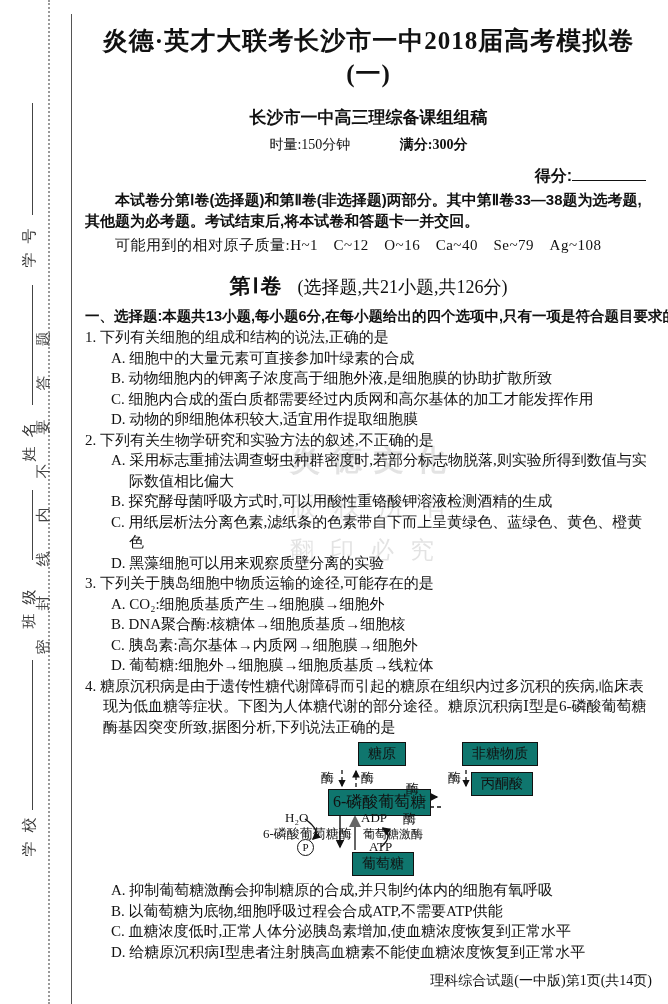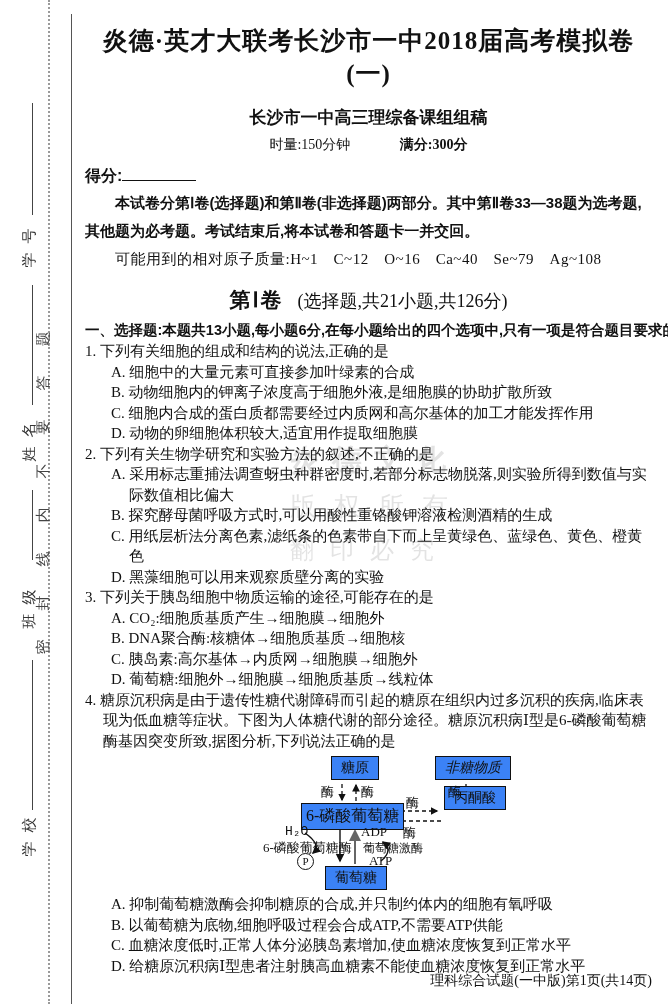"得分:" .score-line { text-align: none -> right }
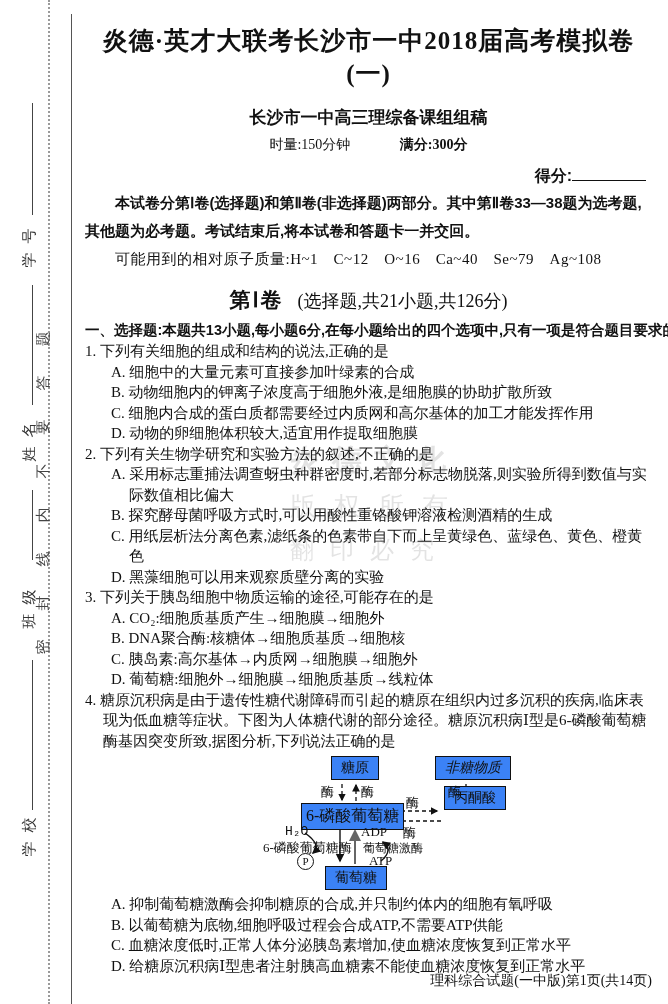"本试卷分第Ⅰ卷(选择题)和第Ⅱ卷(非选择题)两部分。其中第Ⅱ卷33—38题为选考" .intro { line-height: 28px -> 21px }
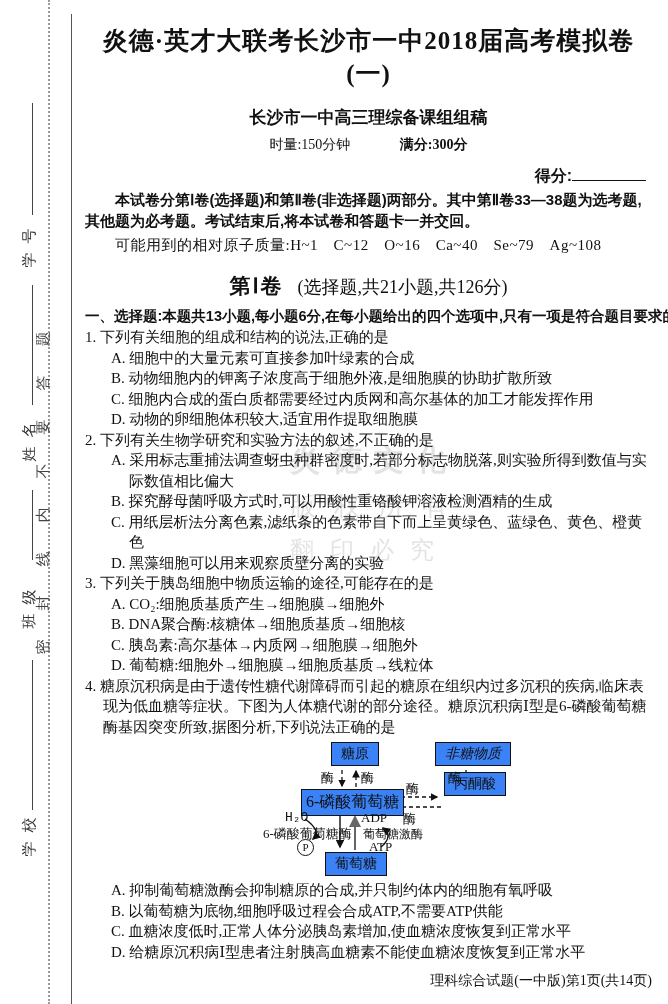"糖原" .dbox { background: #3b82f6 -> #0f766e; margin-left: none -> 27px }
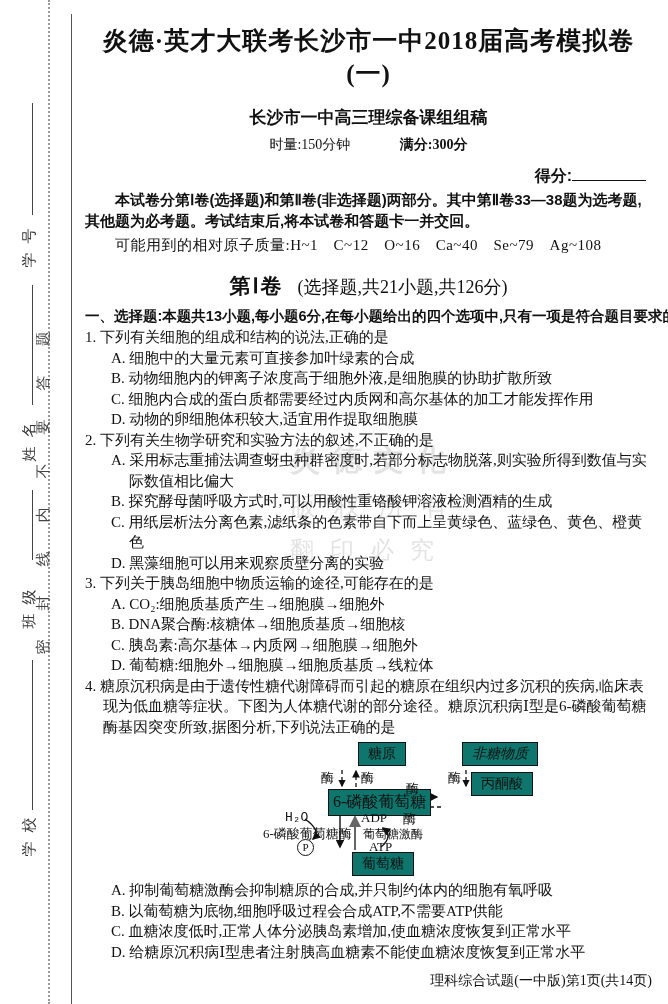"非糖物质" div.dbox { font-style: italic -> none }
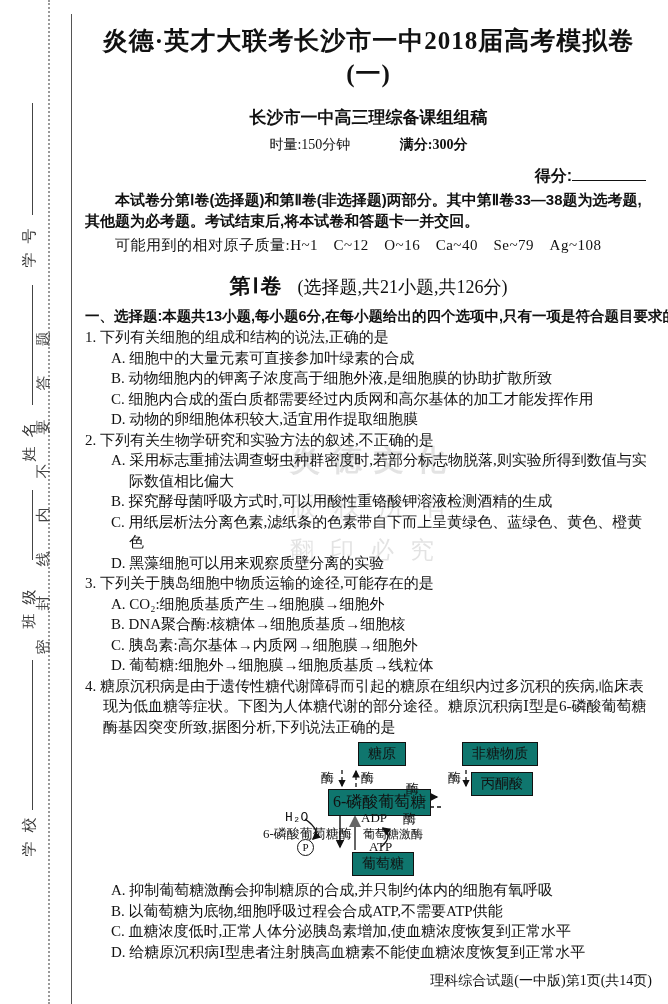"H₂O" div.dlabel { font-family: Liberation Mono, monospace -> none }
